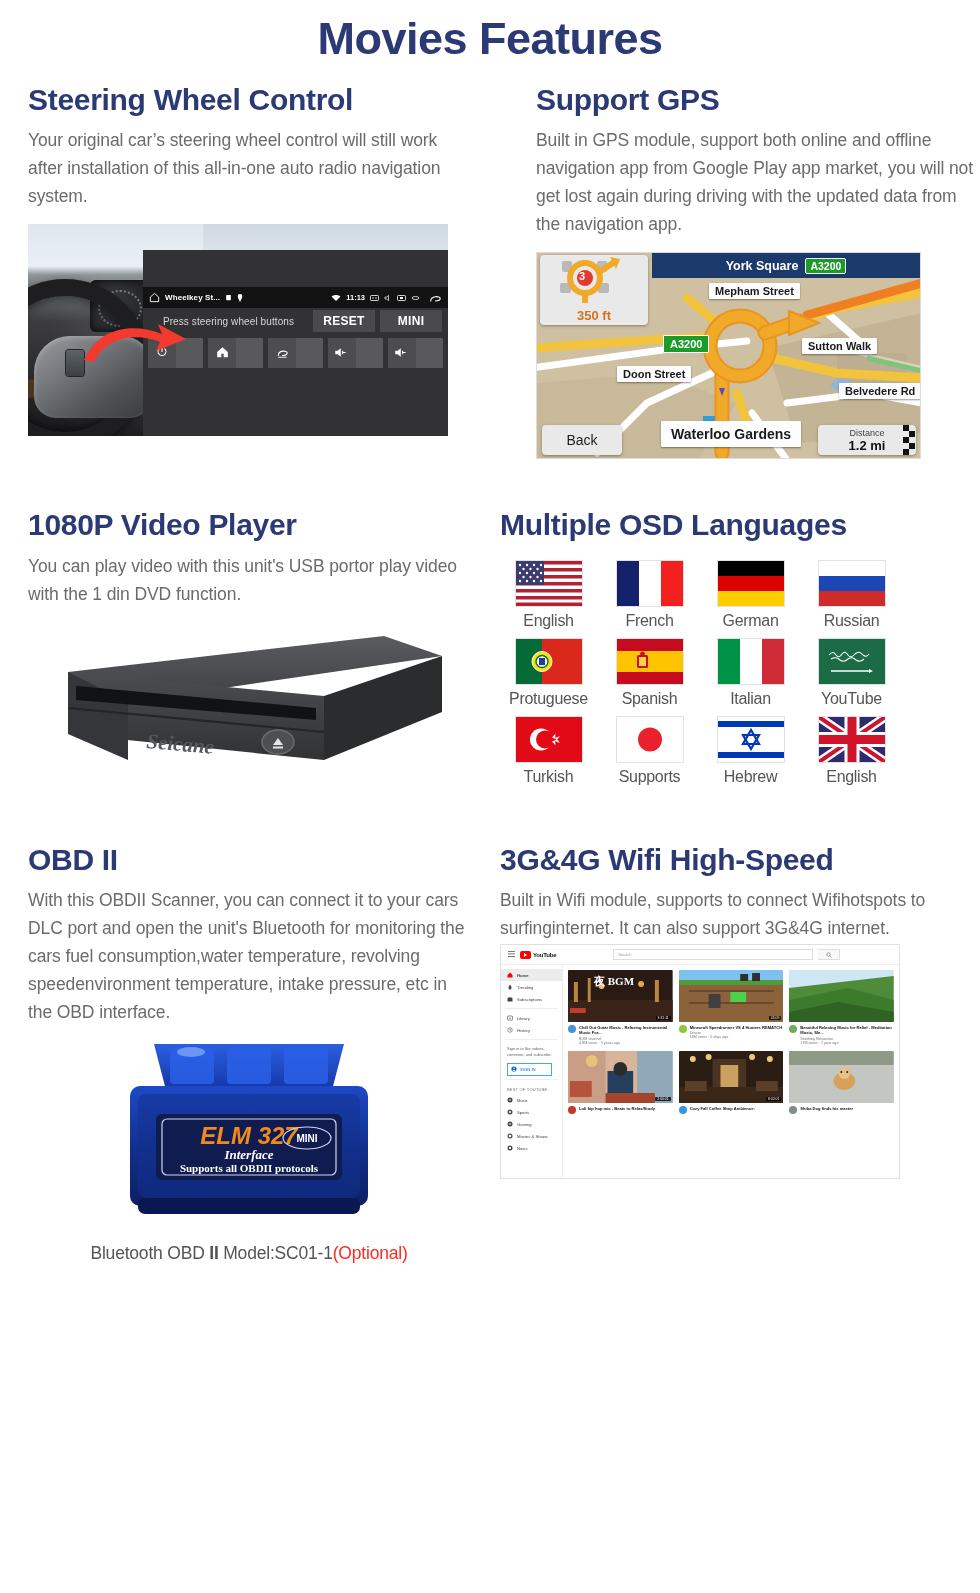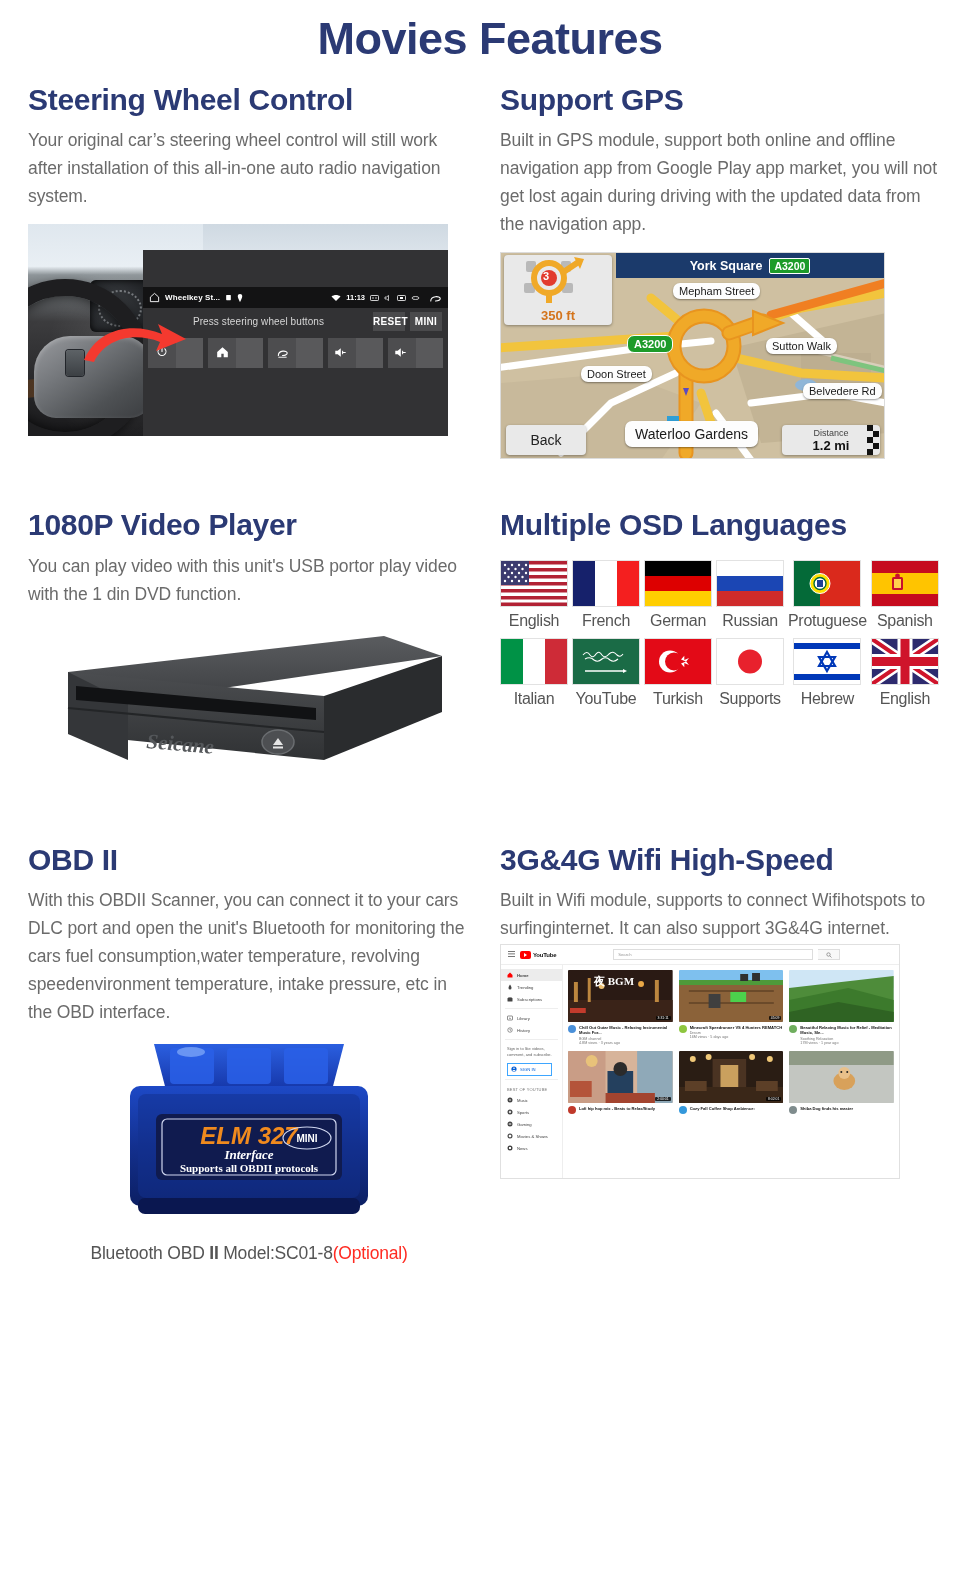"Steering Wheel Control" div.grid { gap: none -> 36px }
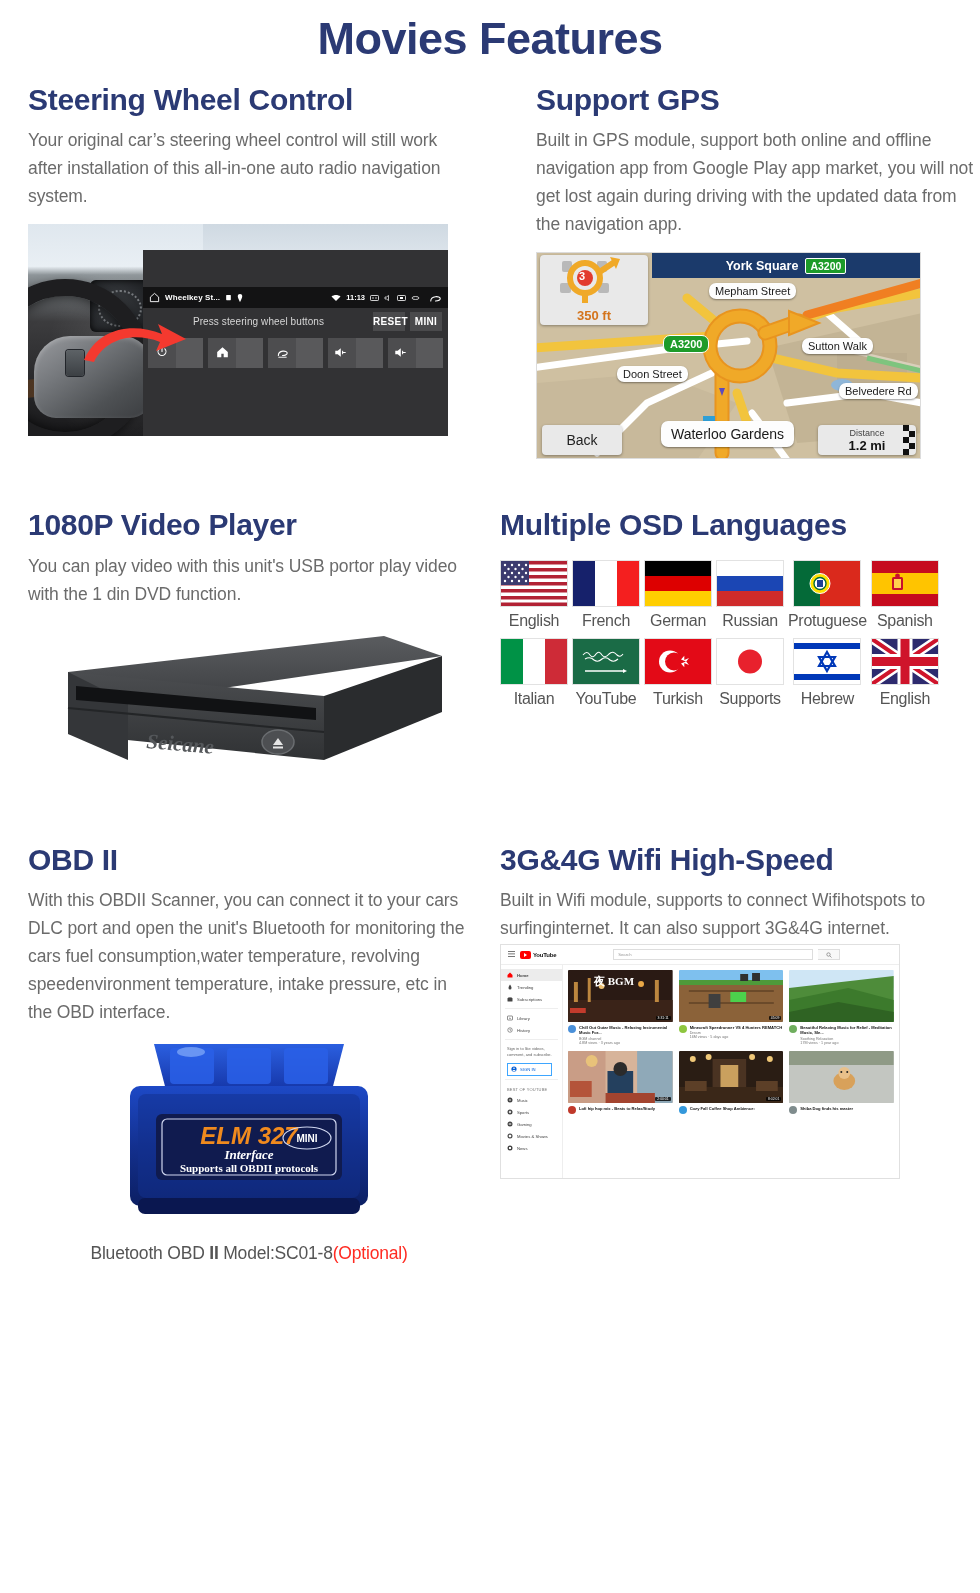"Mepham Street" .map-label { border-radius: 7px -> 1px; font-weight: none -> bold }
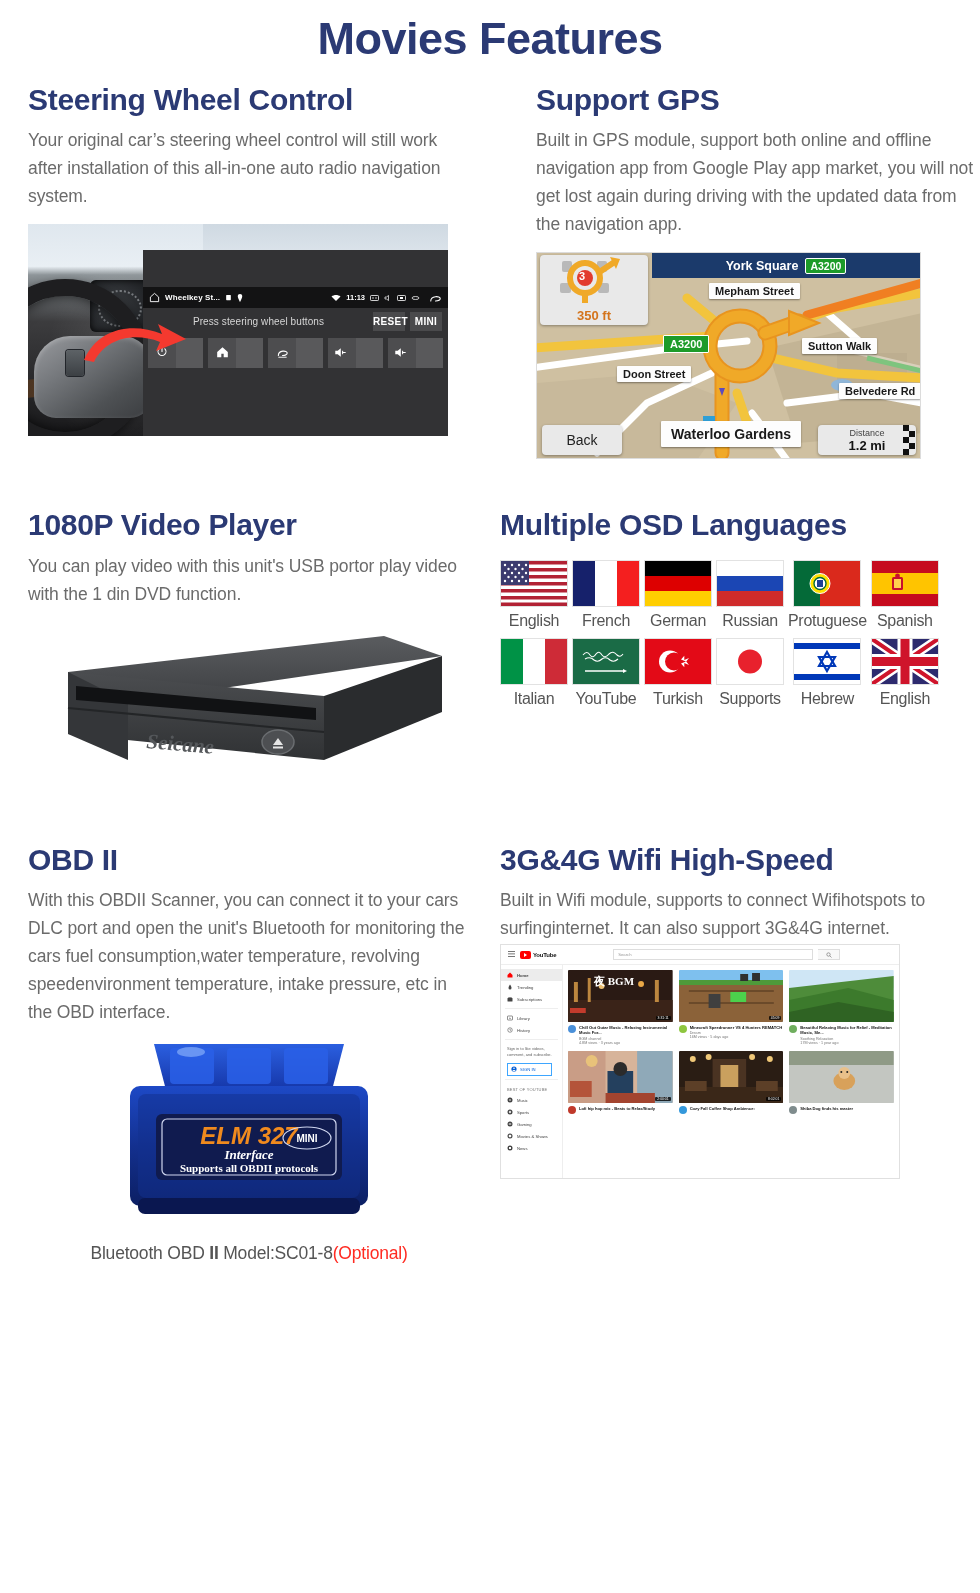"RESET" .and-btn { font-size: 10px -> 12px; width: 32px -> 62px }
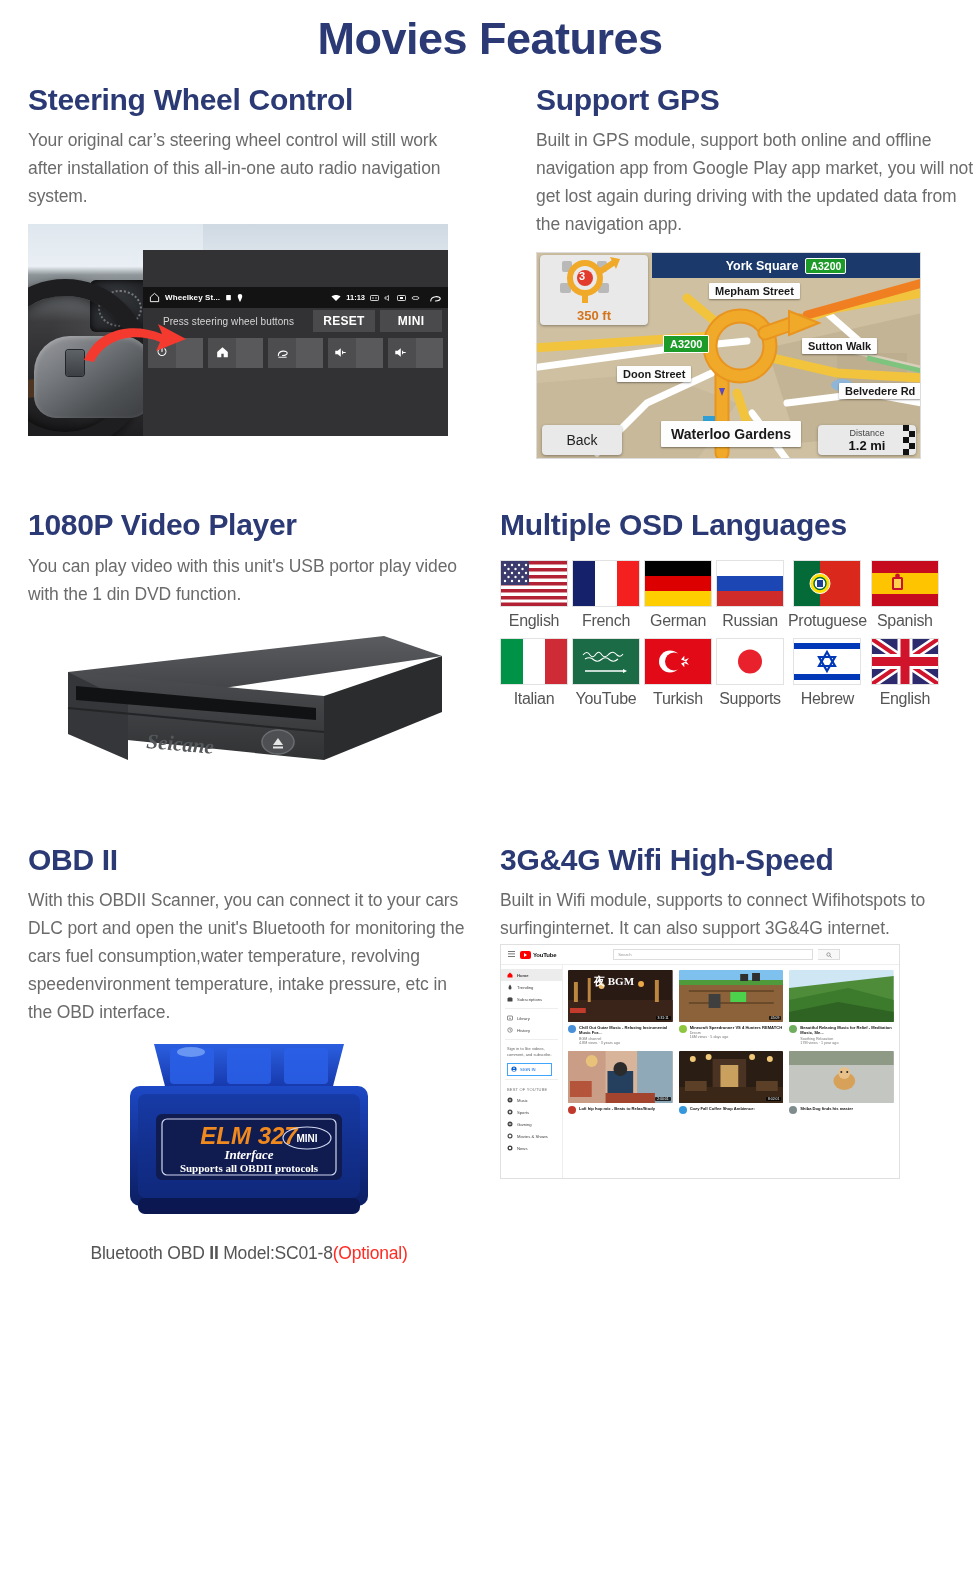"English" .flags-grid { grid-template-columns: repeat(6, 1fr) -> repeat(4, 1fr) }
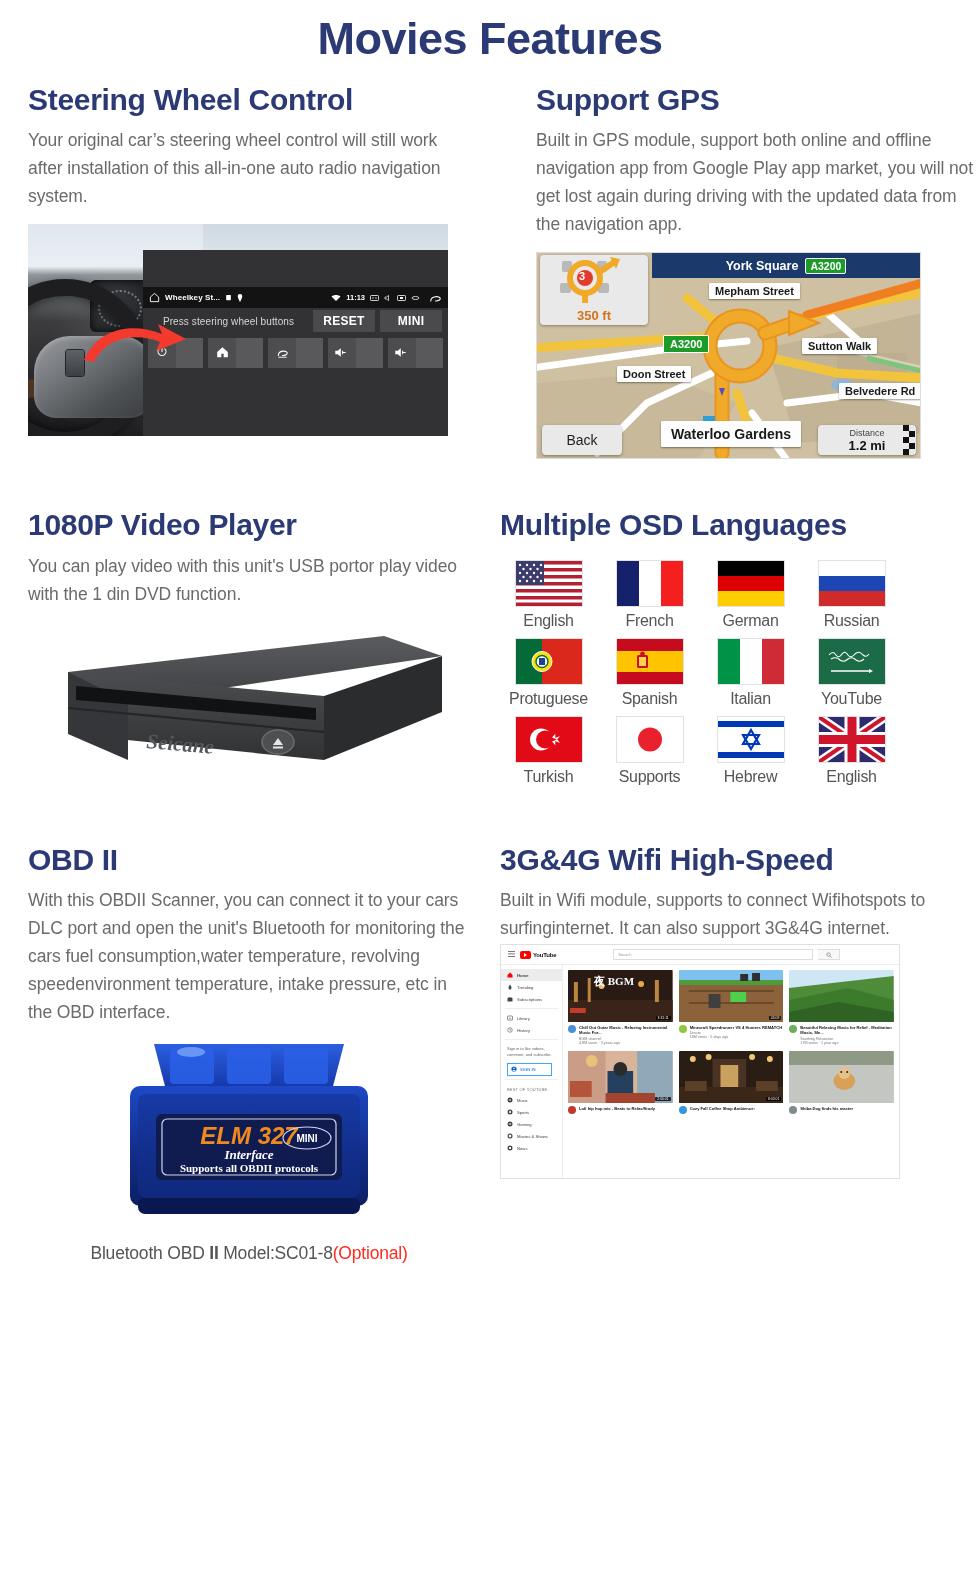"Model:SC01-8" span { text: Model:SC01-8 -> Model:SC01-1 }
